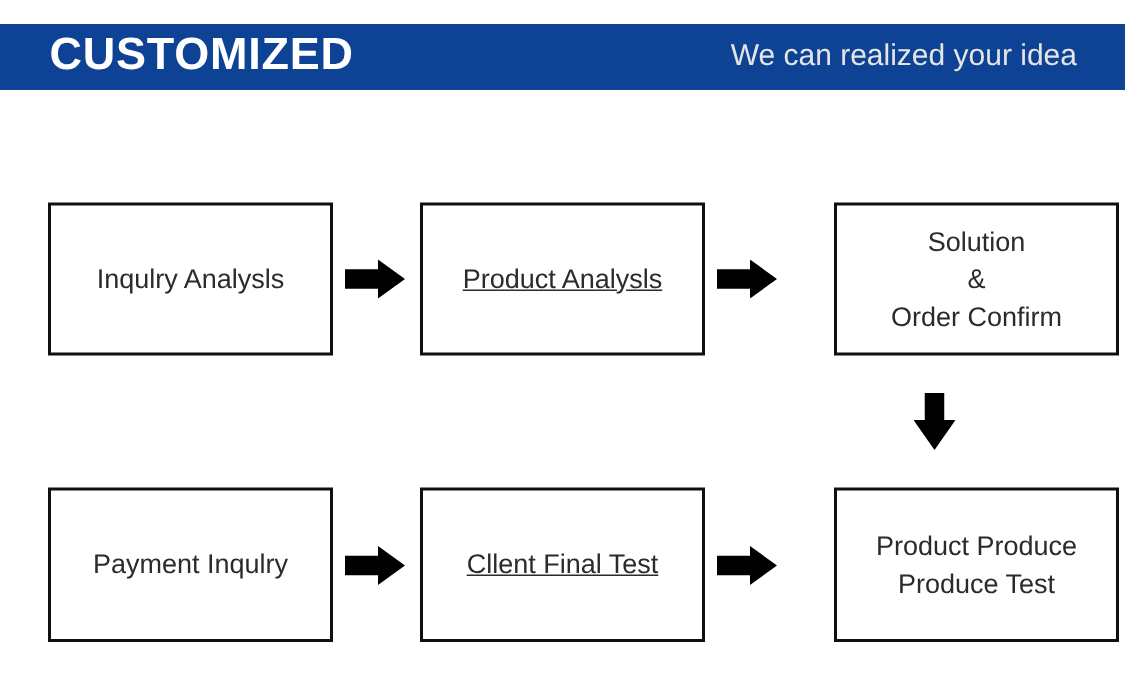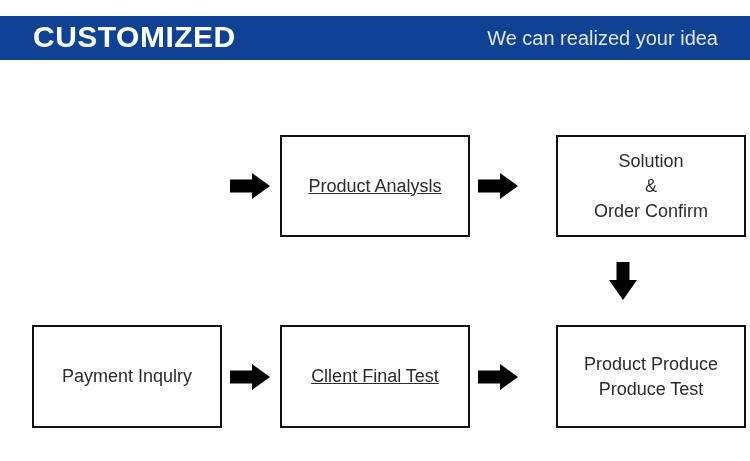"Inqulry Analysls" div.flow-box { html: none -> <div> <span>Inqulry Analysls</span> </div> }
